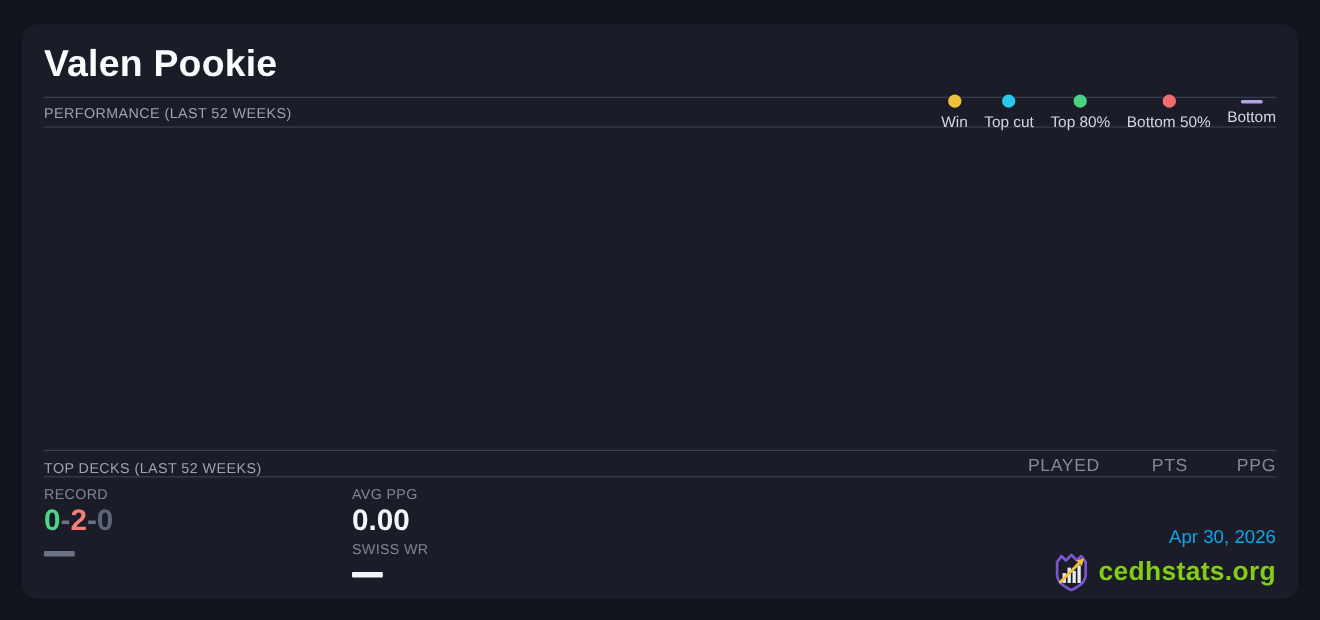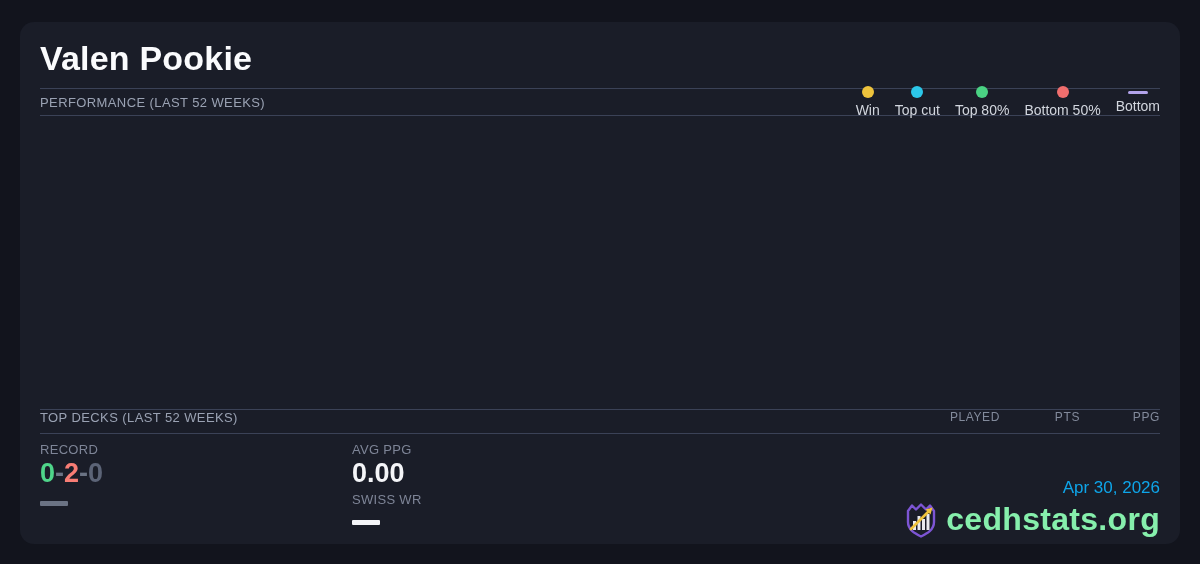"TOP DECKS (LAST 52 WEEKS)" .decks-header { align-items: flex-start -> flex-end }
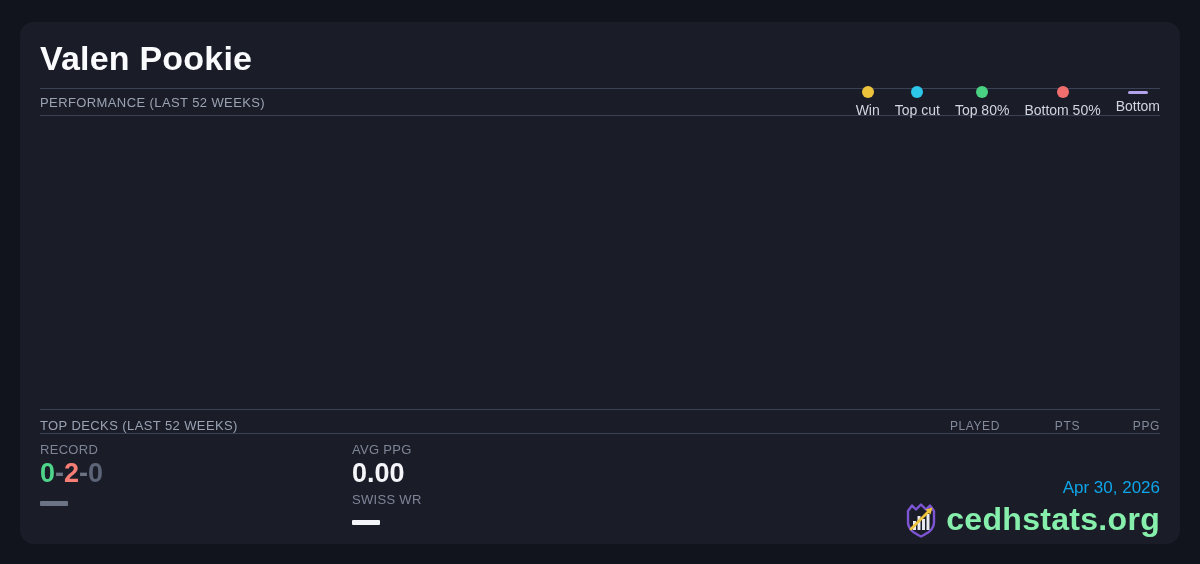"PLAYED" .decks-col { font-size: 12px -> 16px }
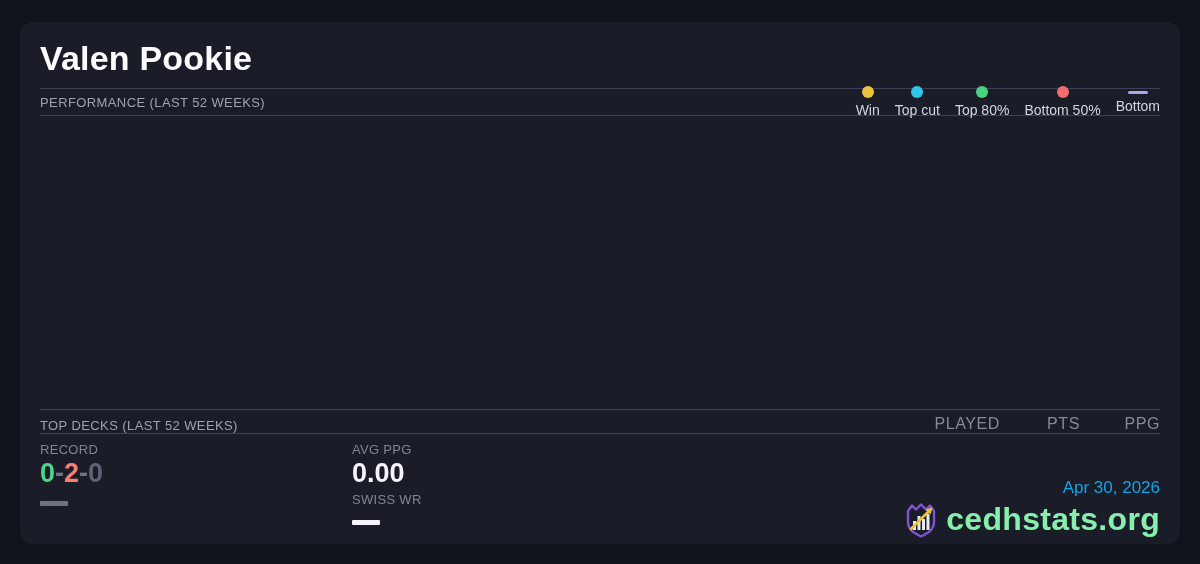"RECORD" .stats-grid { gap: 32px -> none }
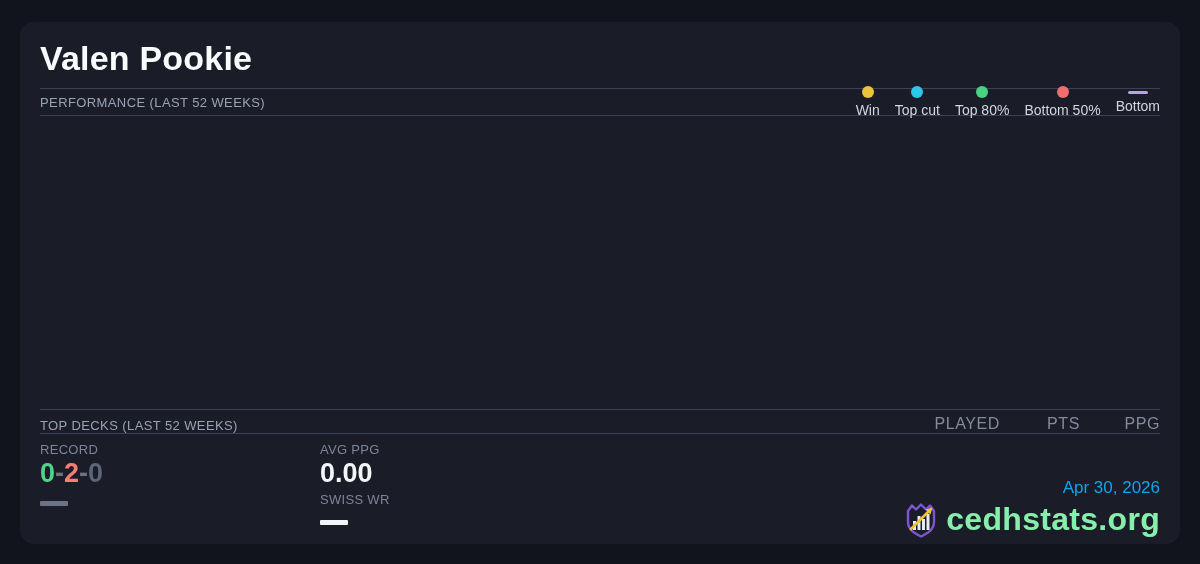"cedhstats.org" .brand-text { color: #86efac -> #84cc16; font-size: 32px -> 24px }
